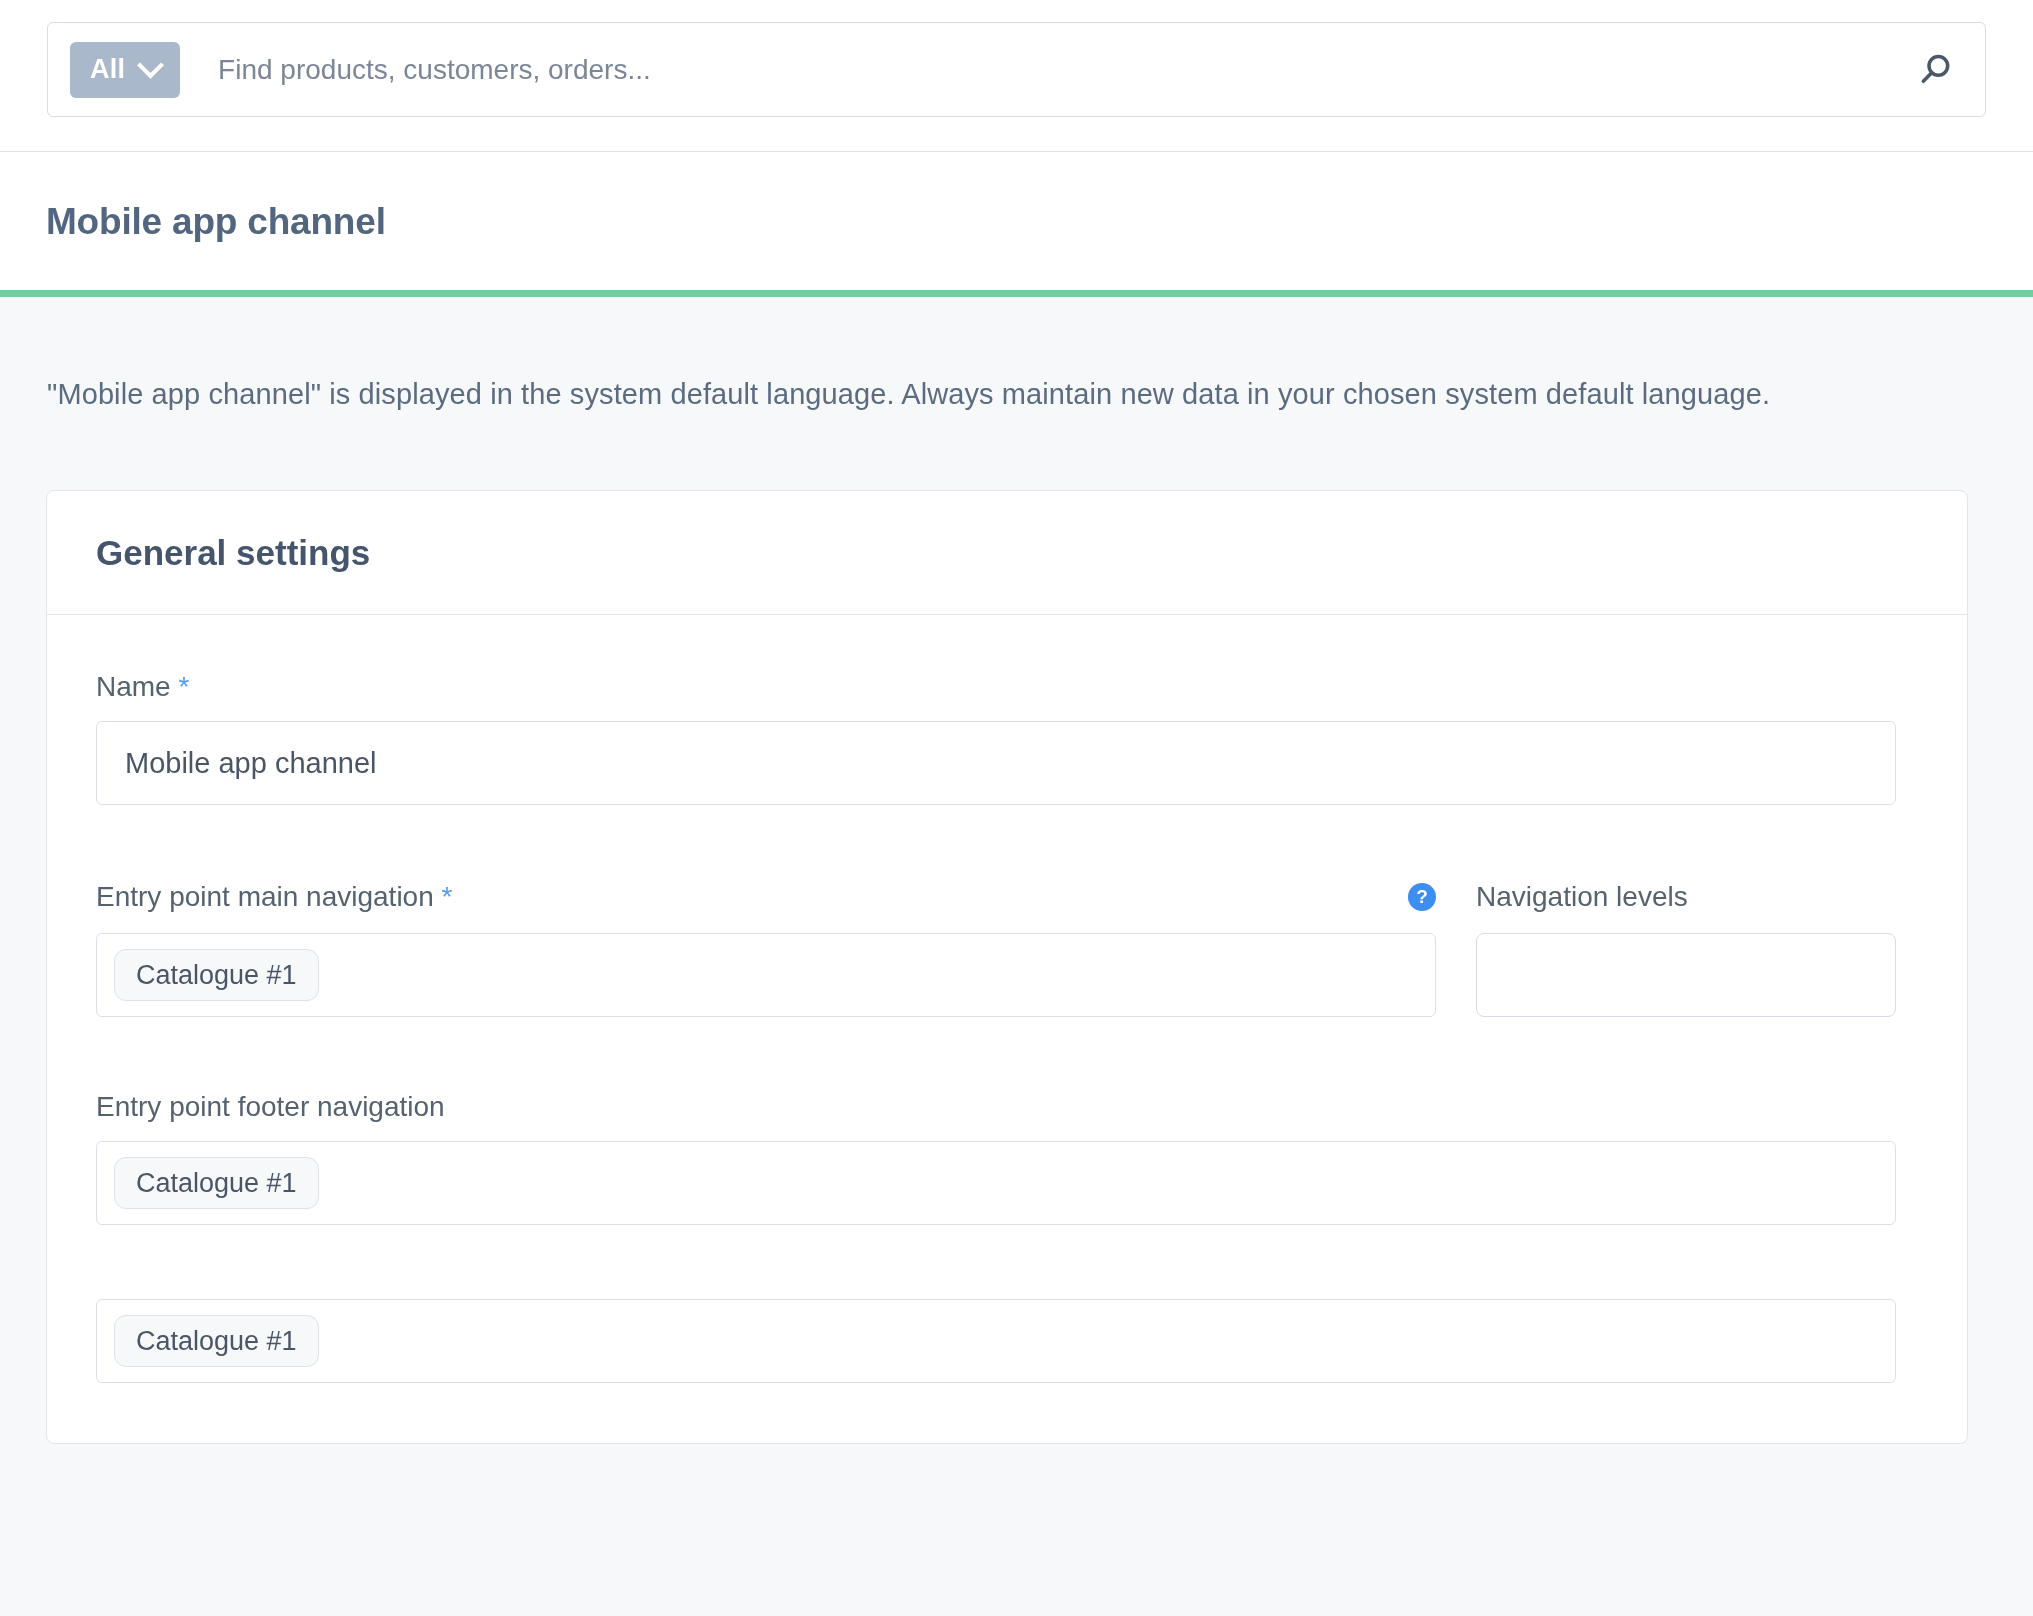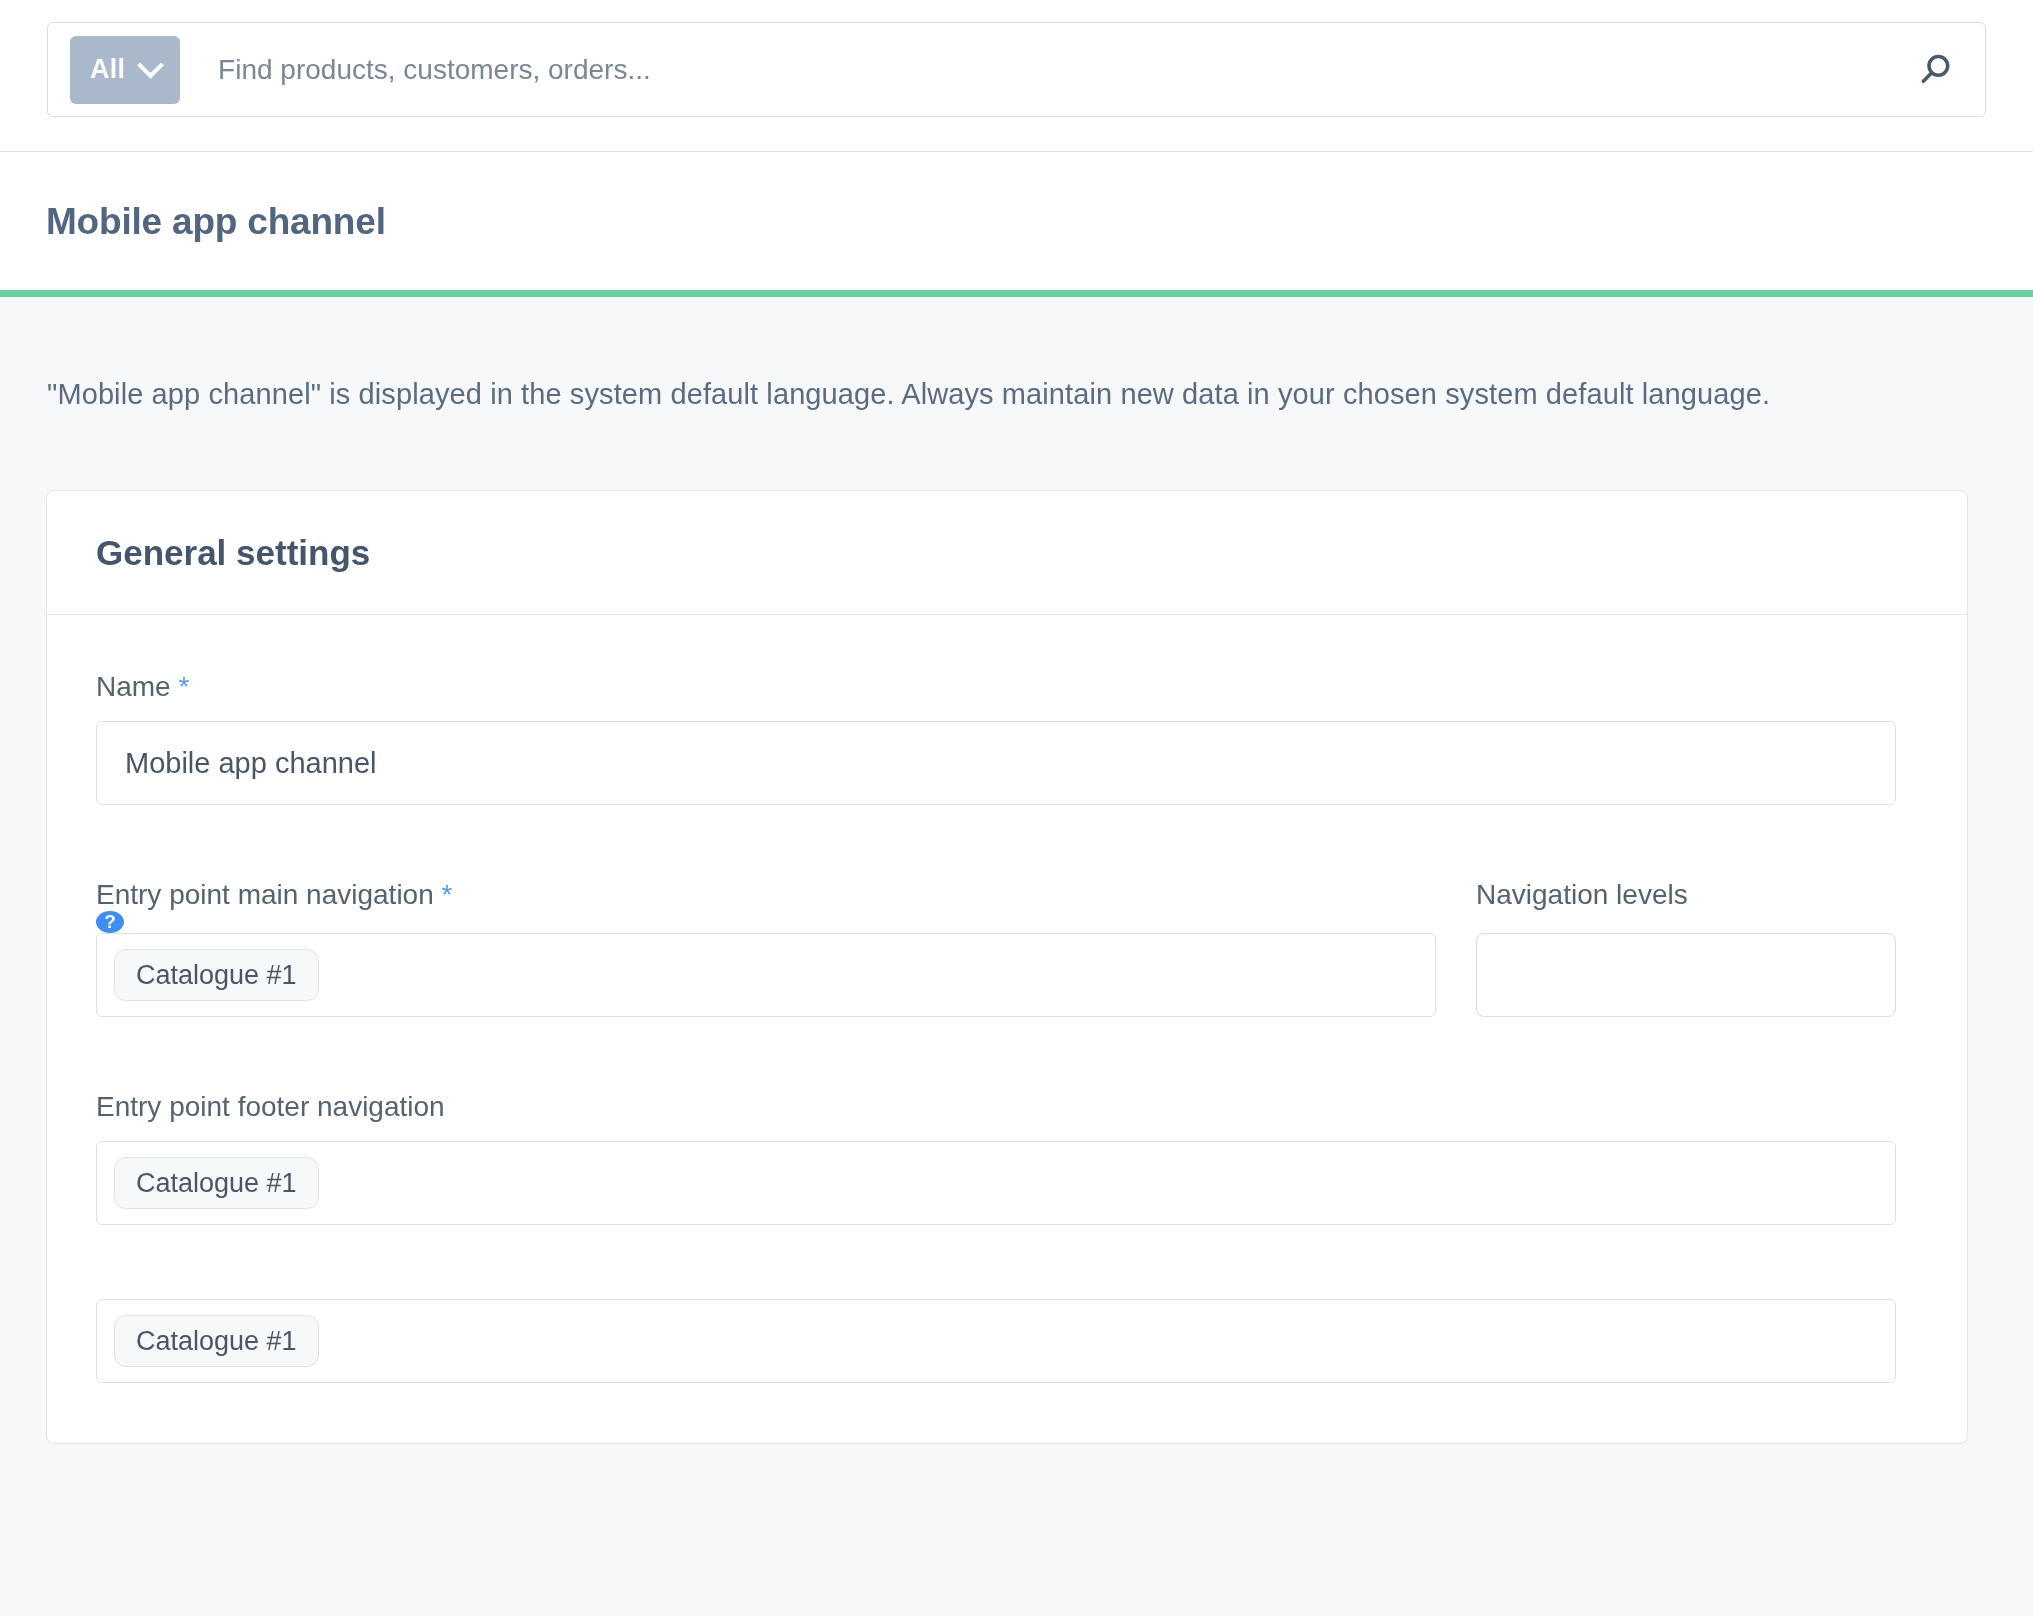"All" .all-pill { height: 68px -> 56px }
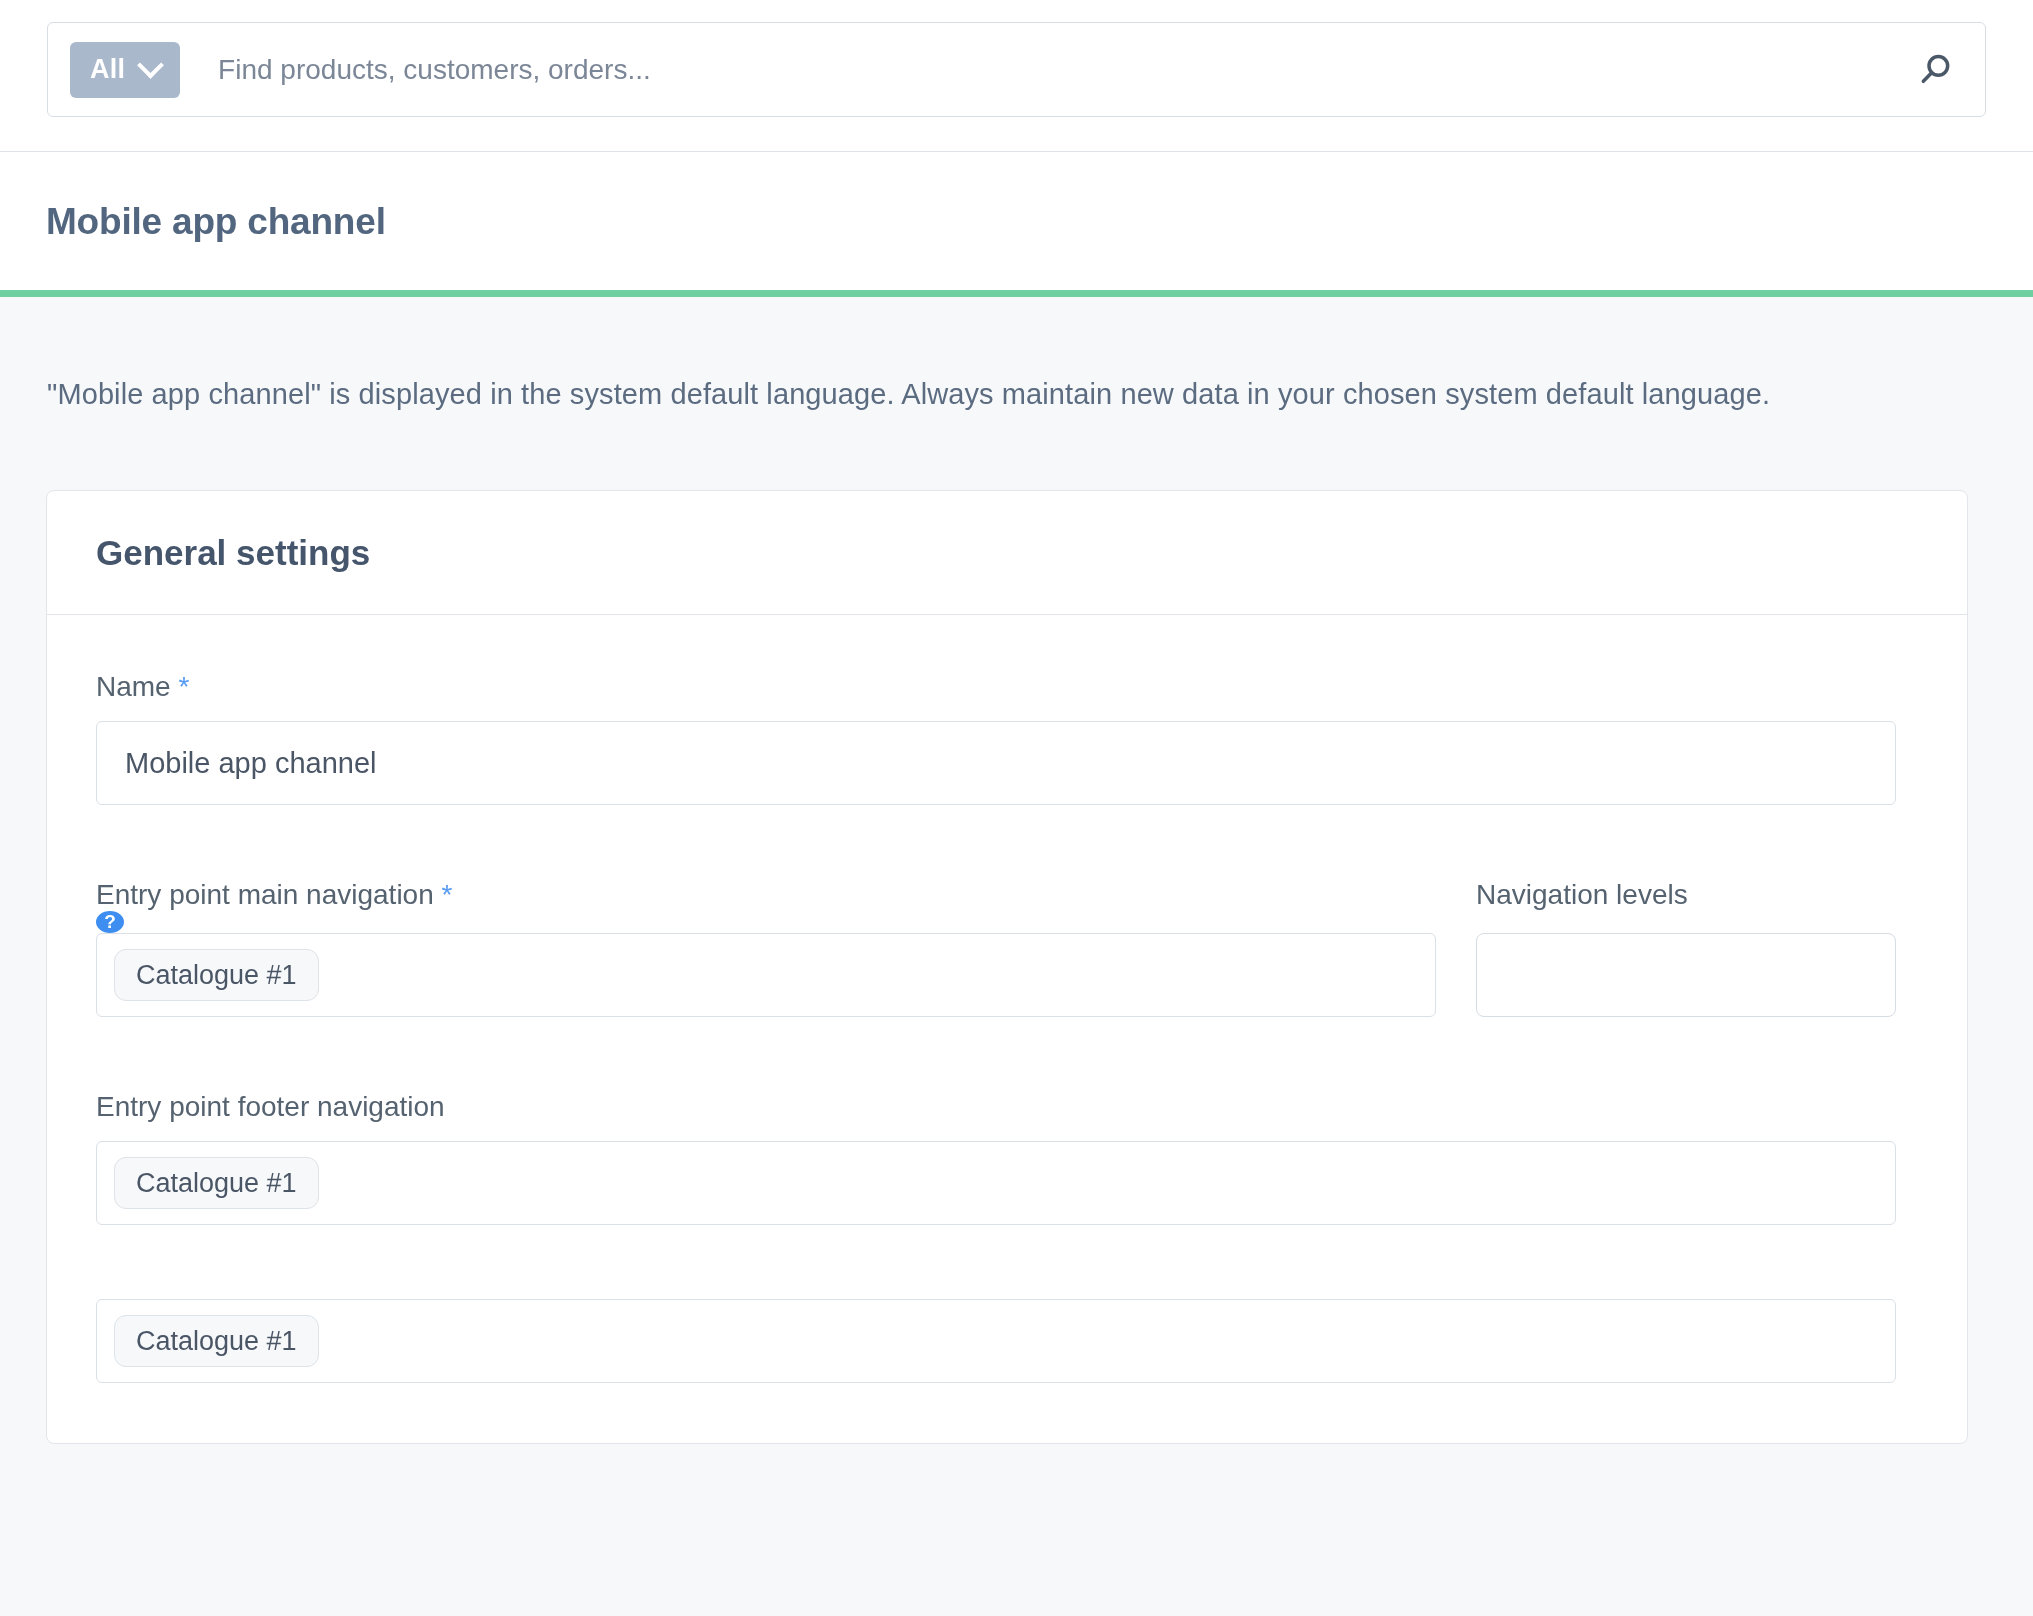"Entry point main navigation *" .label-line { align-items: flex-start -> center; flex-direction: column -> none }
